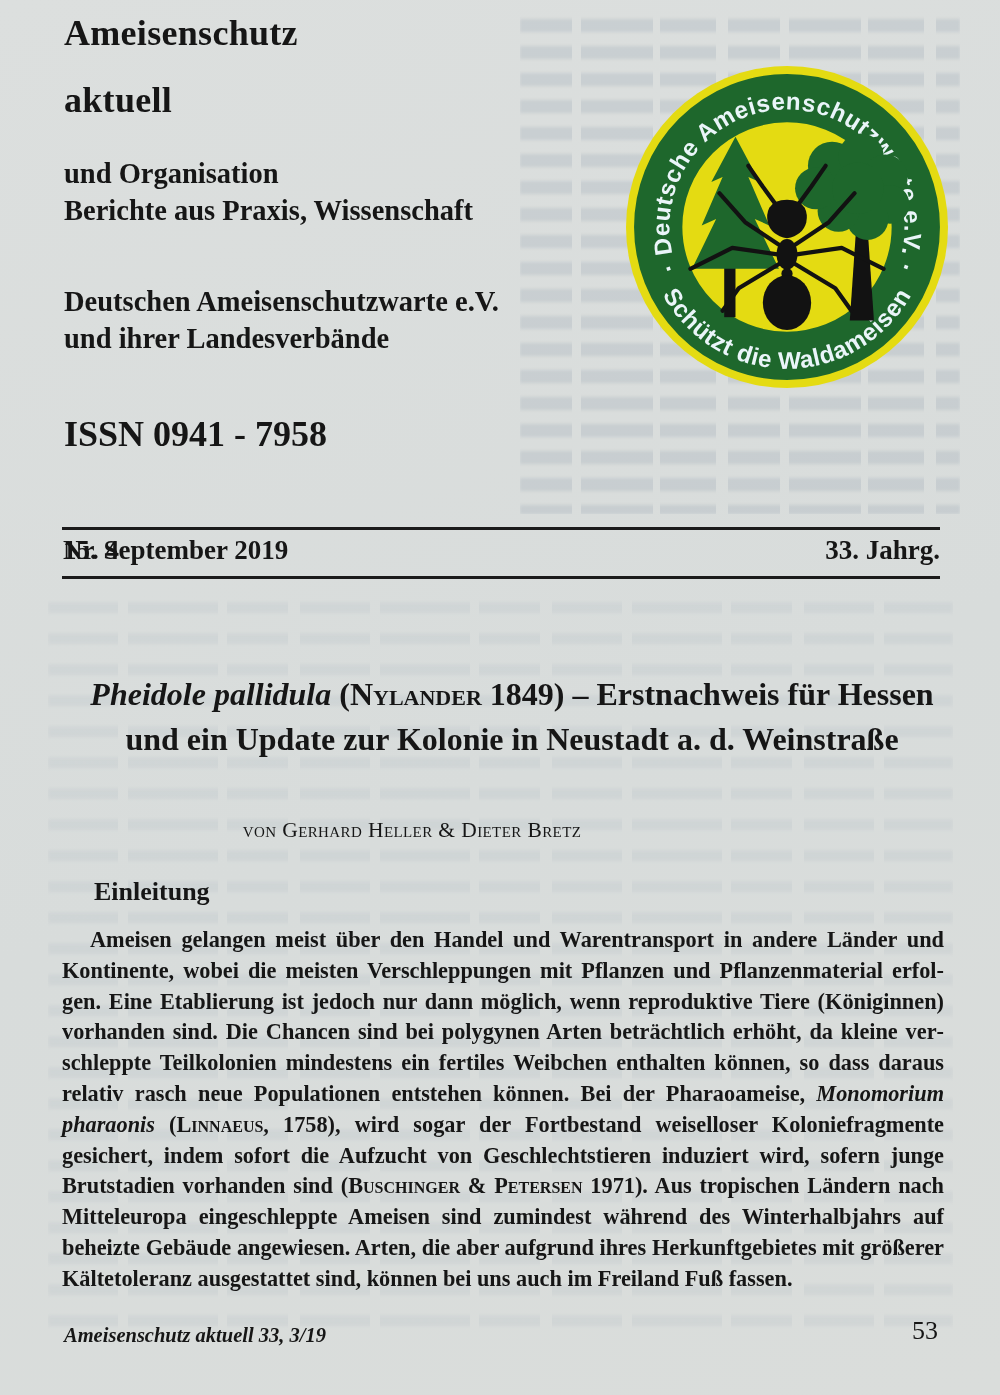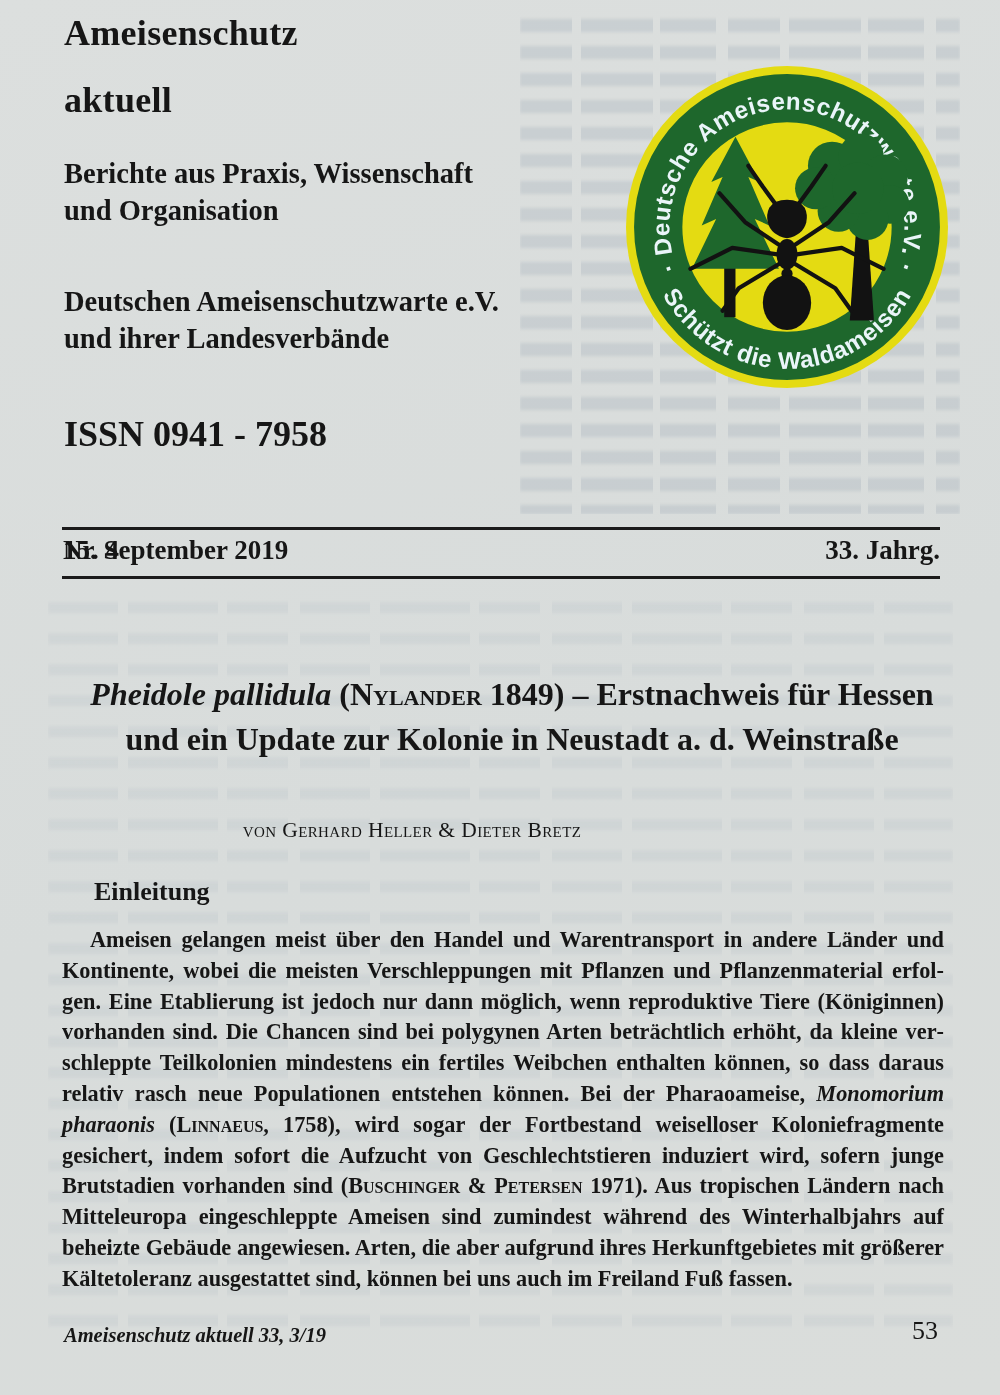"Berichte aus Praxis, Wissenschaft" div { order: before "und Organisation" -> after "und Organisation" }
